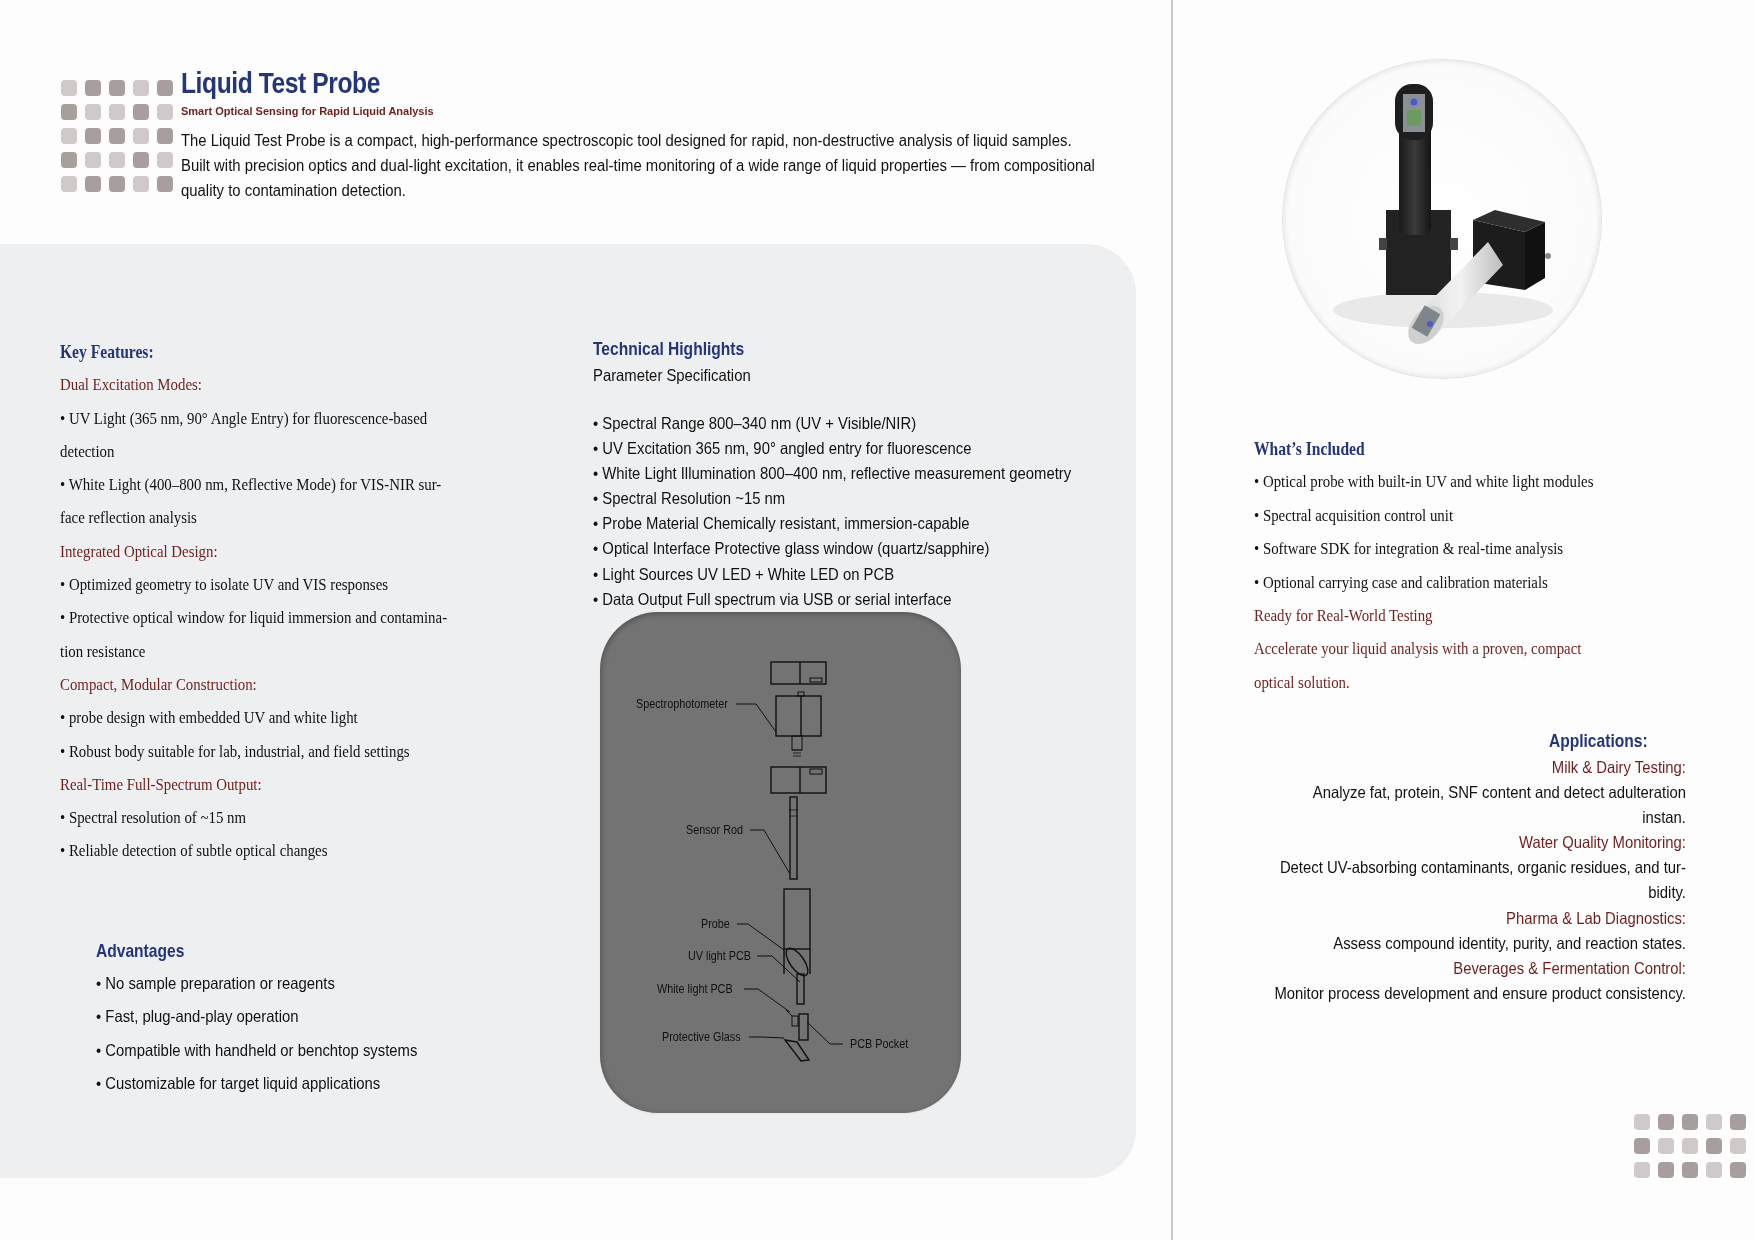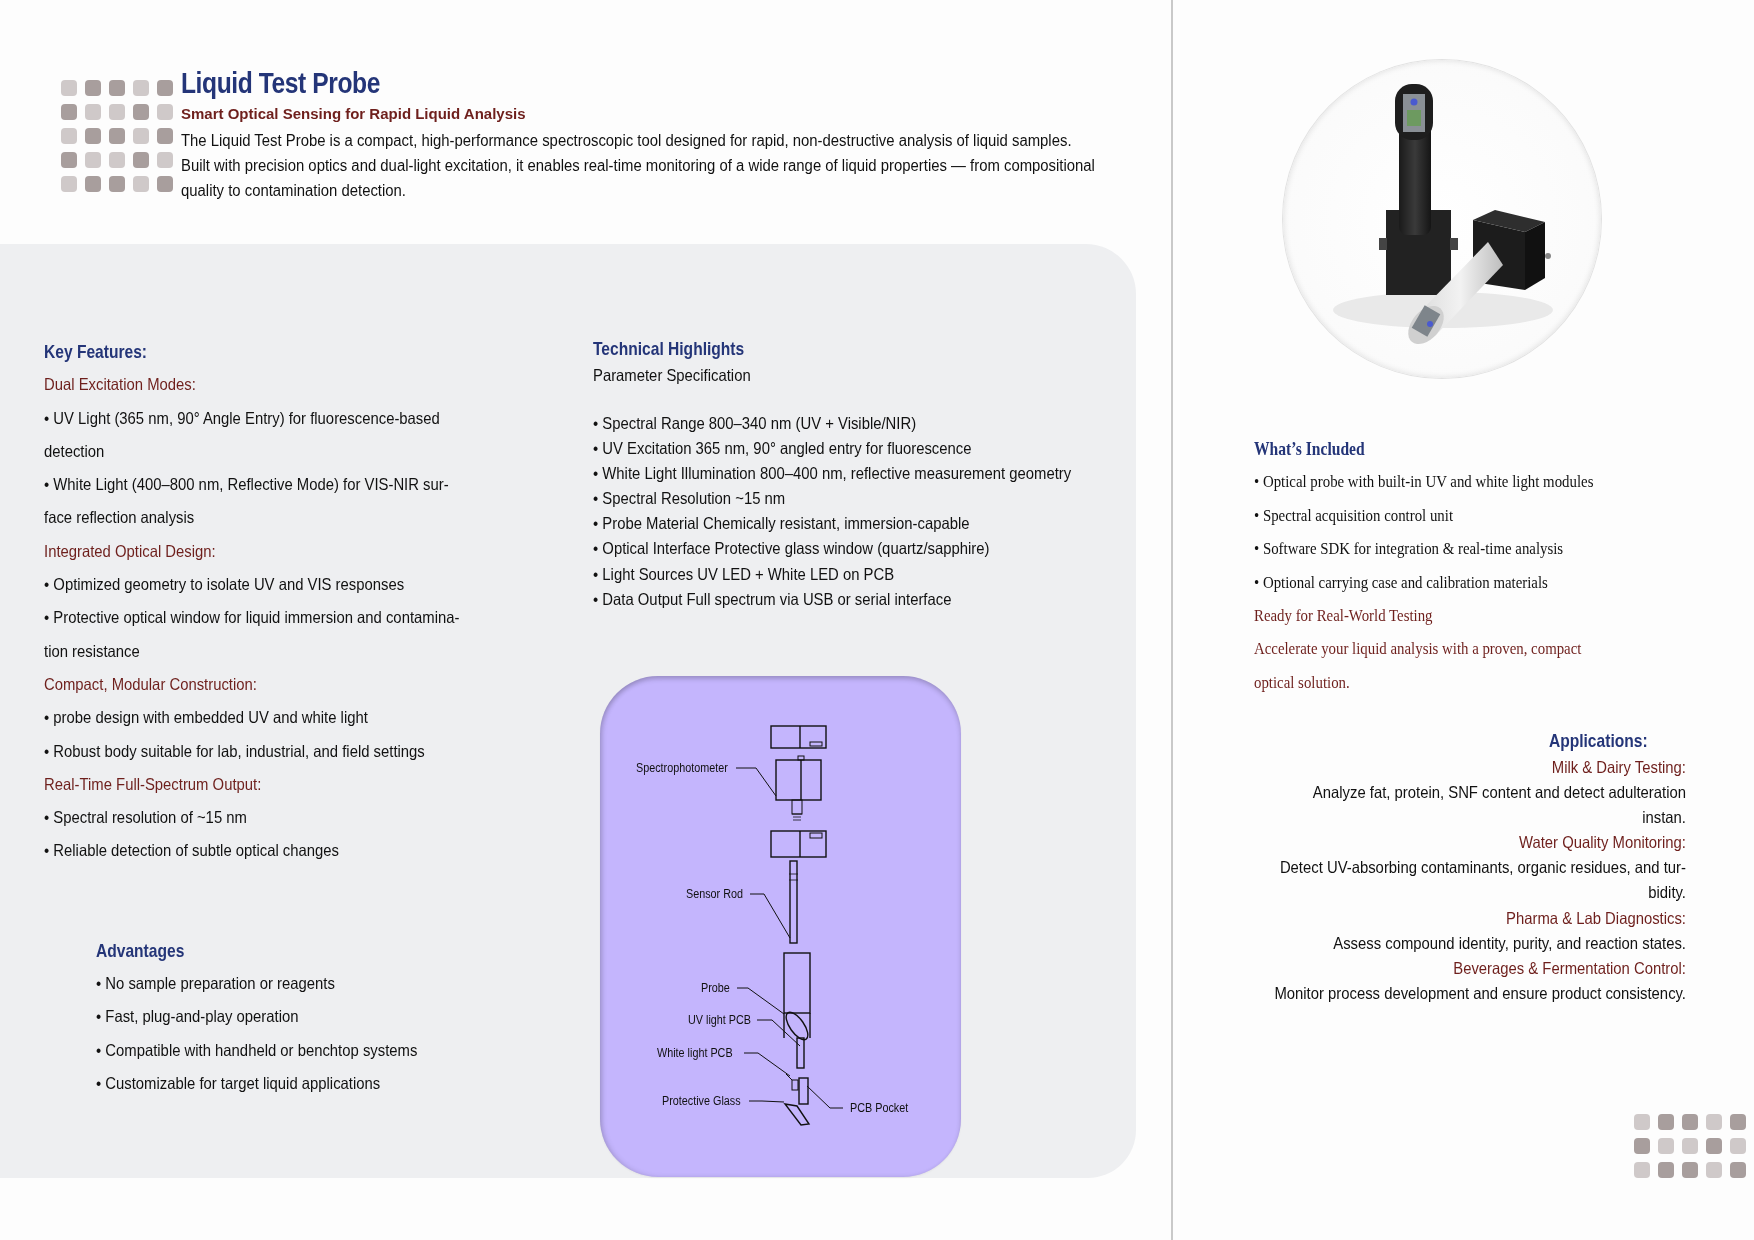"Smart Optical Sensing for Rapid" .subtitle { font-size: 15px -> 11px }
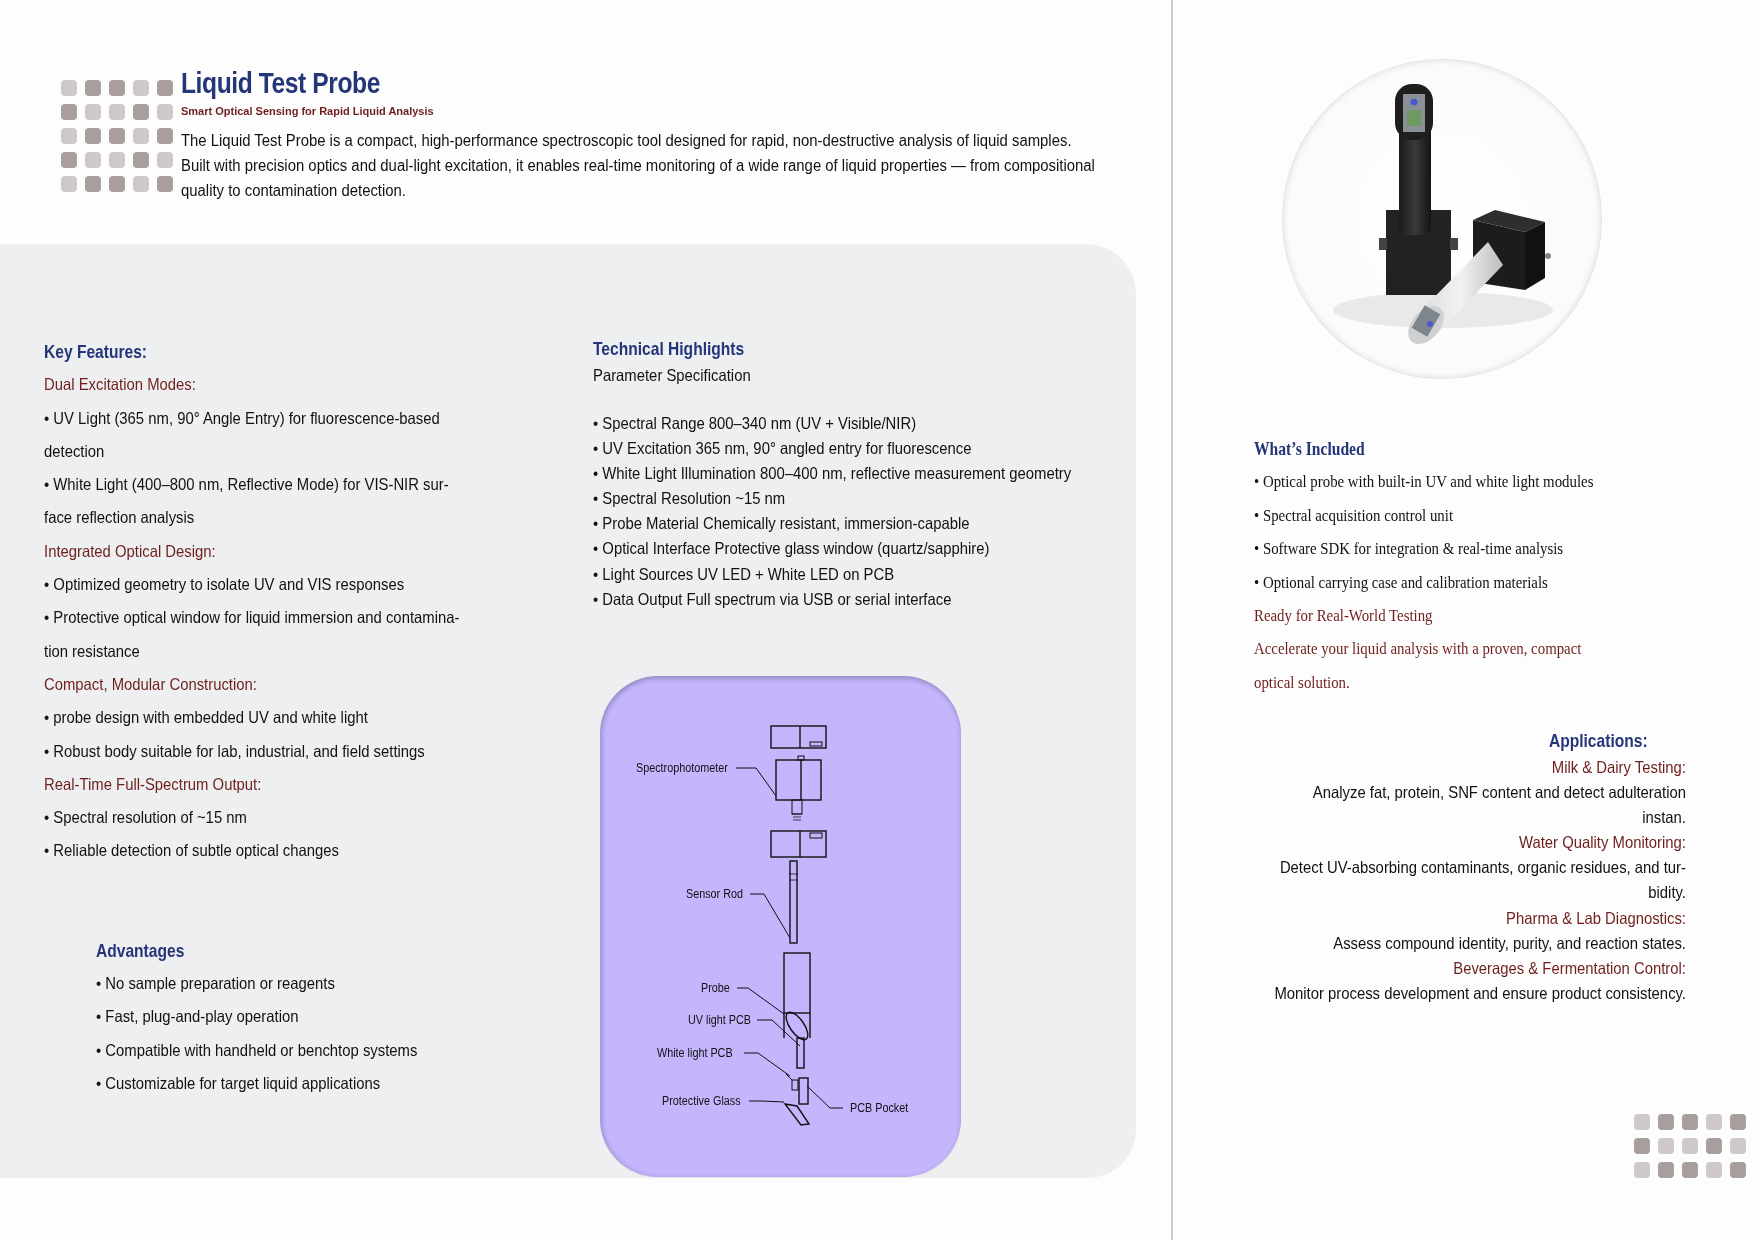"Key Features:" .kf { font-family: none -> Liberation Serif, serif; left: 44px -> 60px }
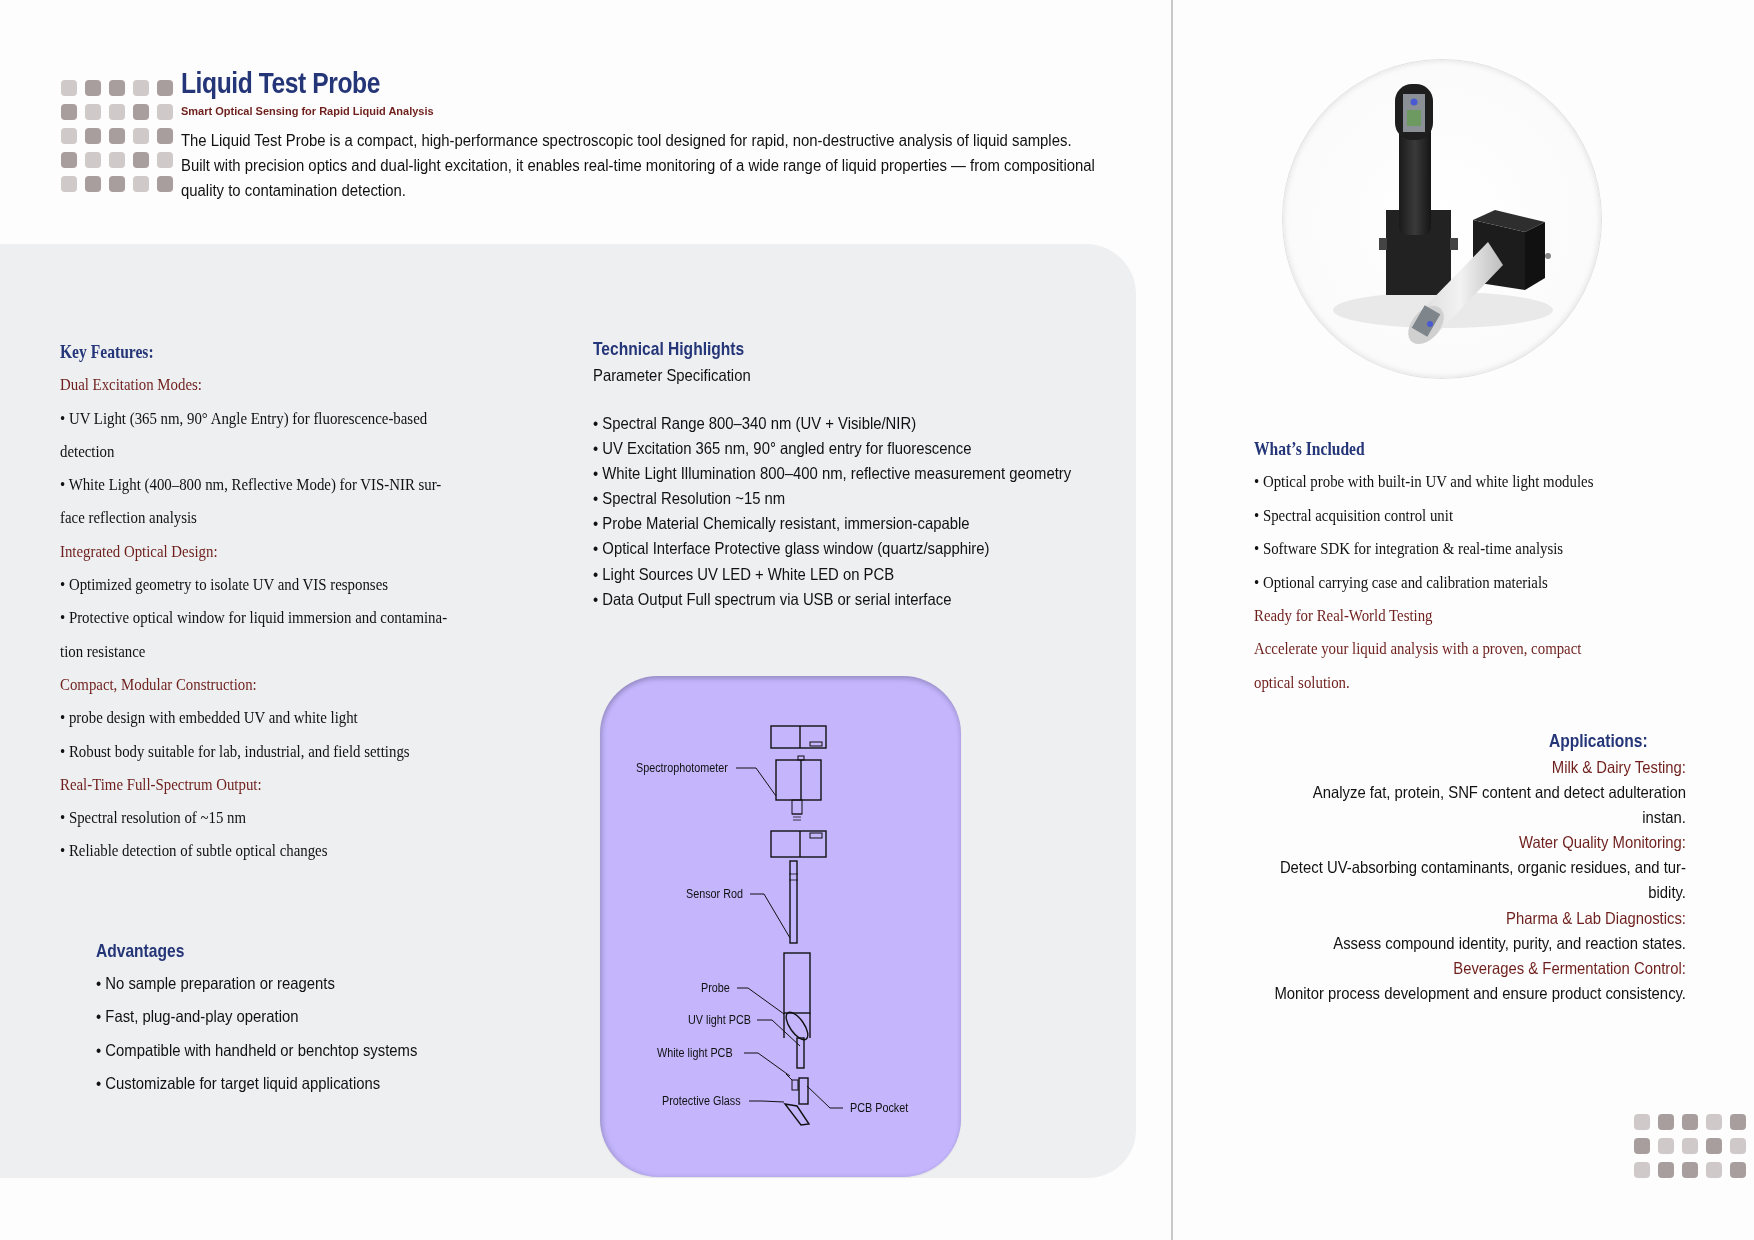"Spectrophotometer" .card { background: #c4b5fd -> #737373; top: 676px -> 612px }
